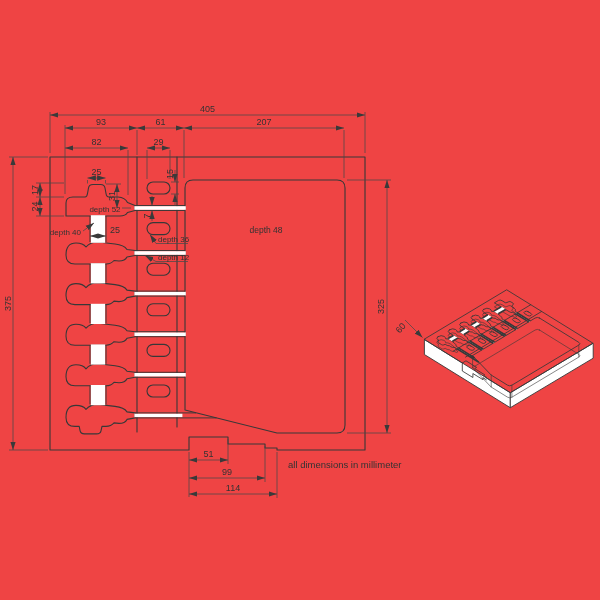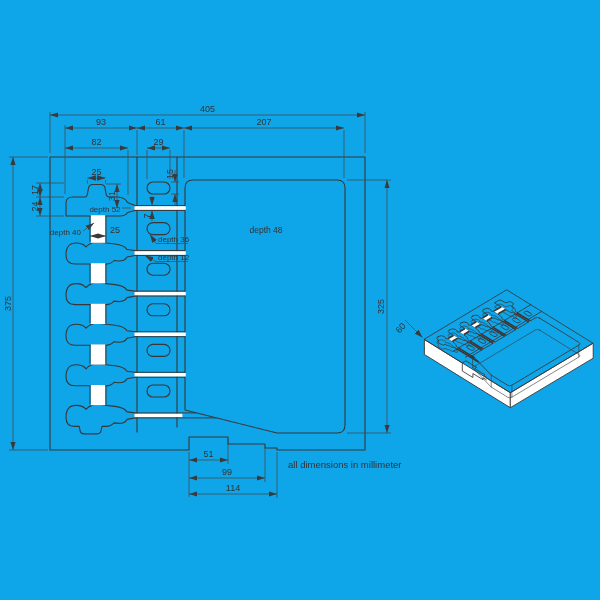"405" #stage { background: #0ea5e9 -> #ef4444 }
